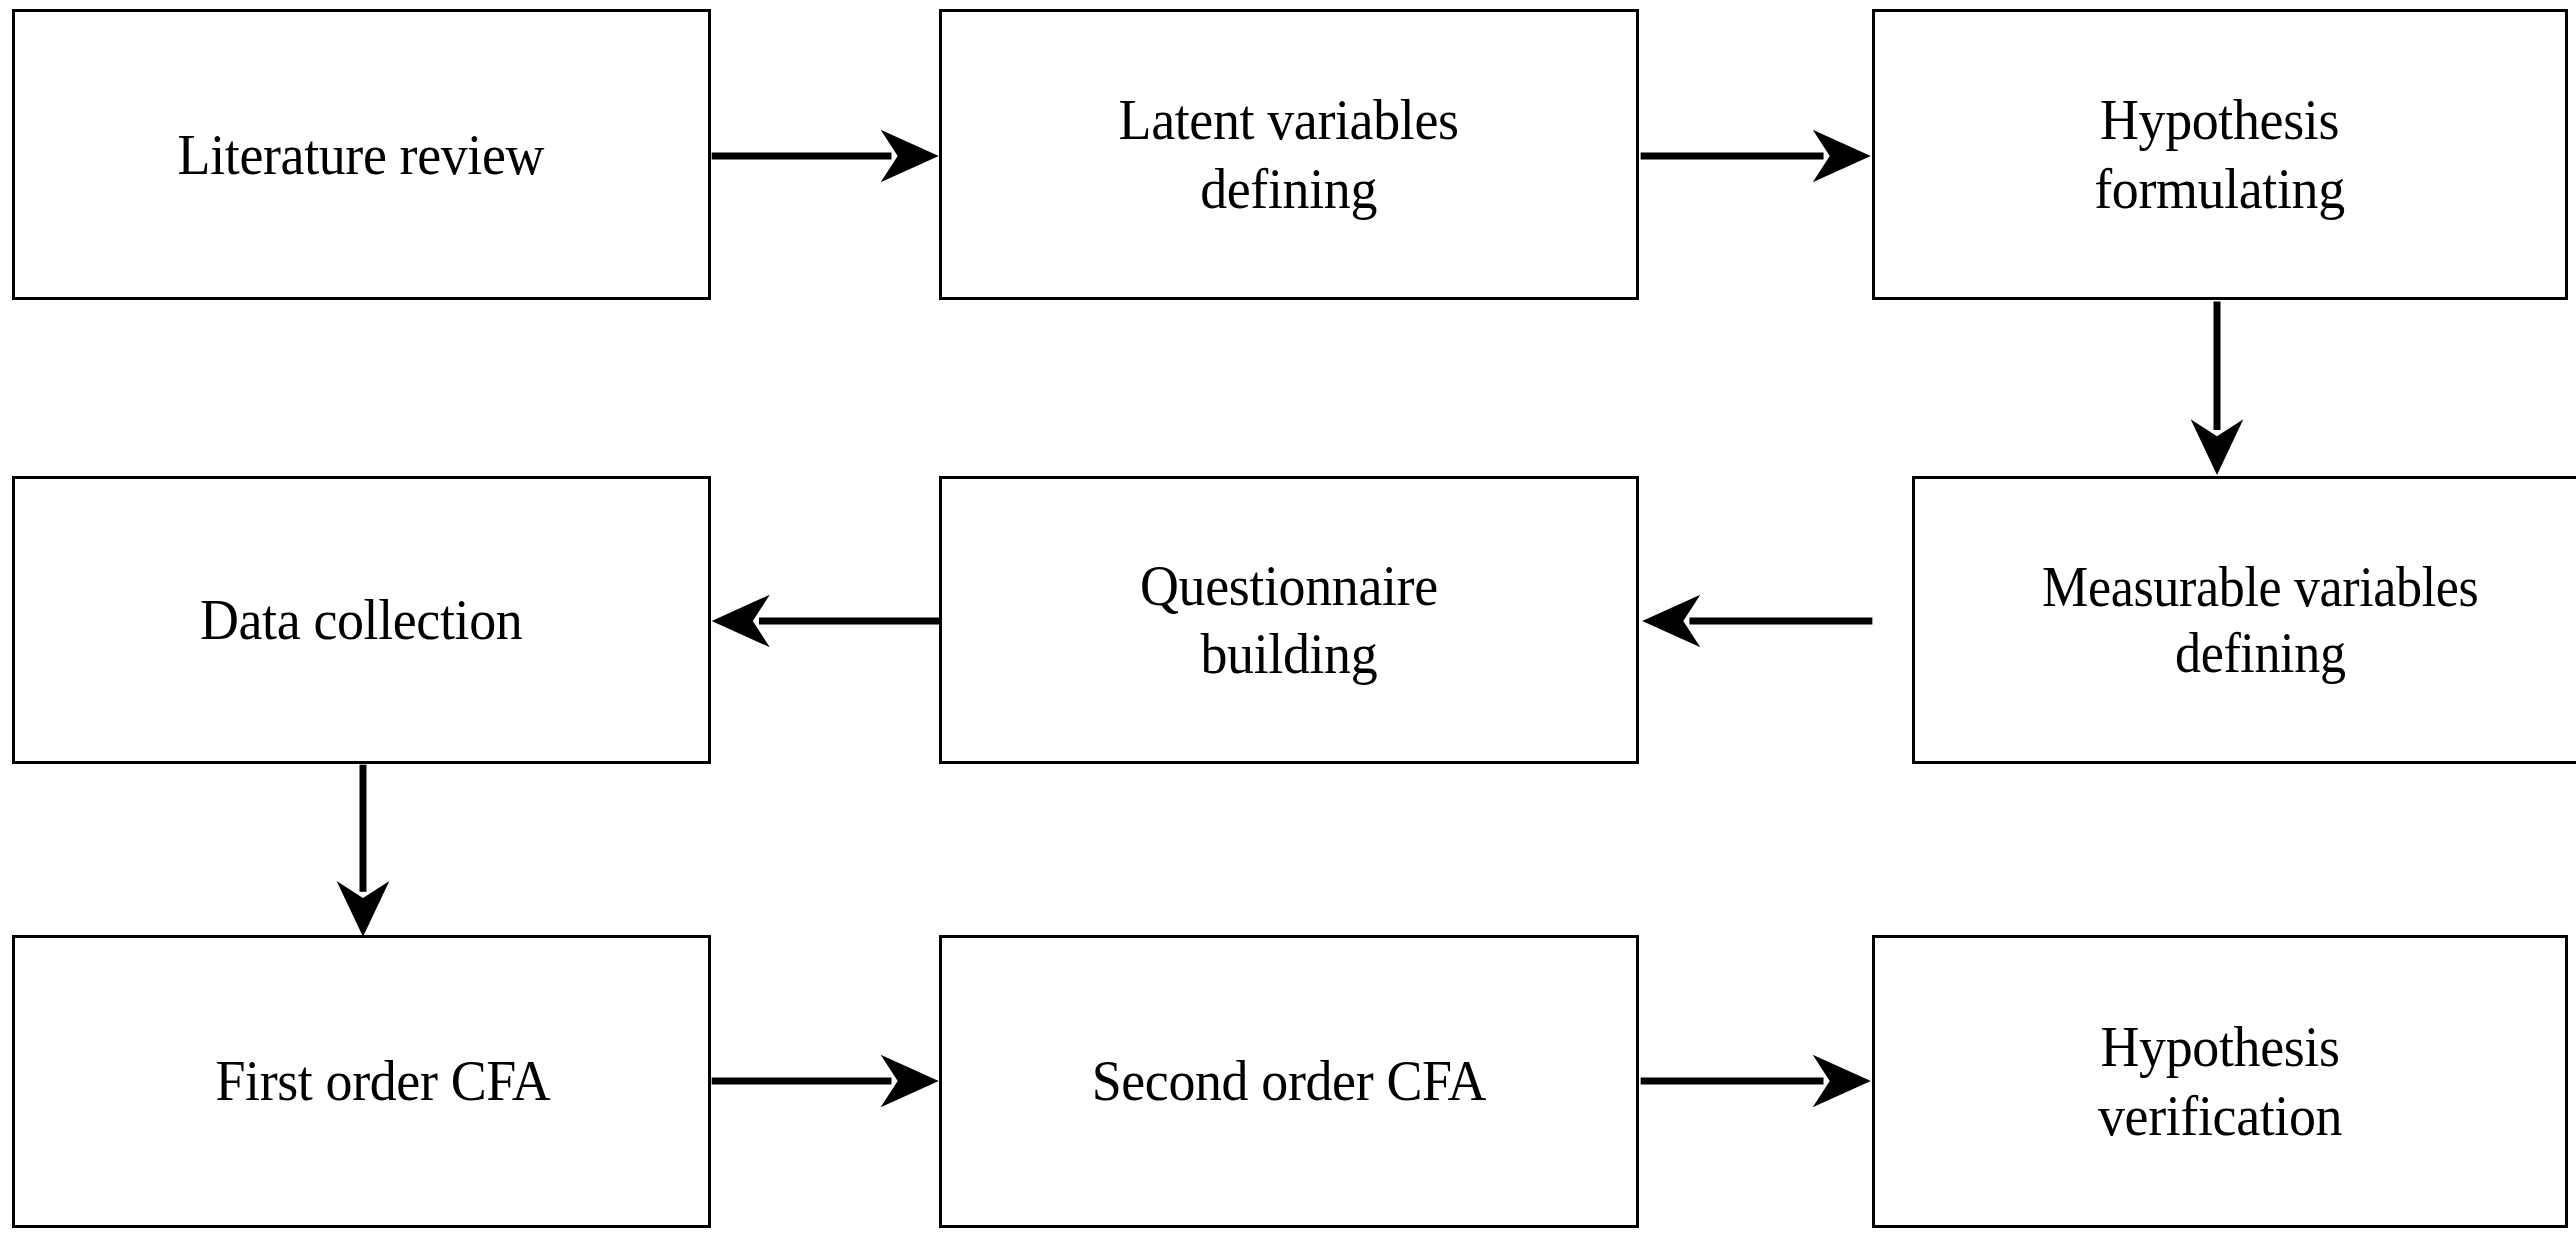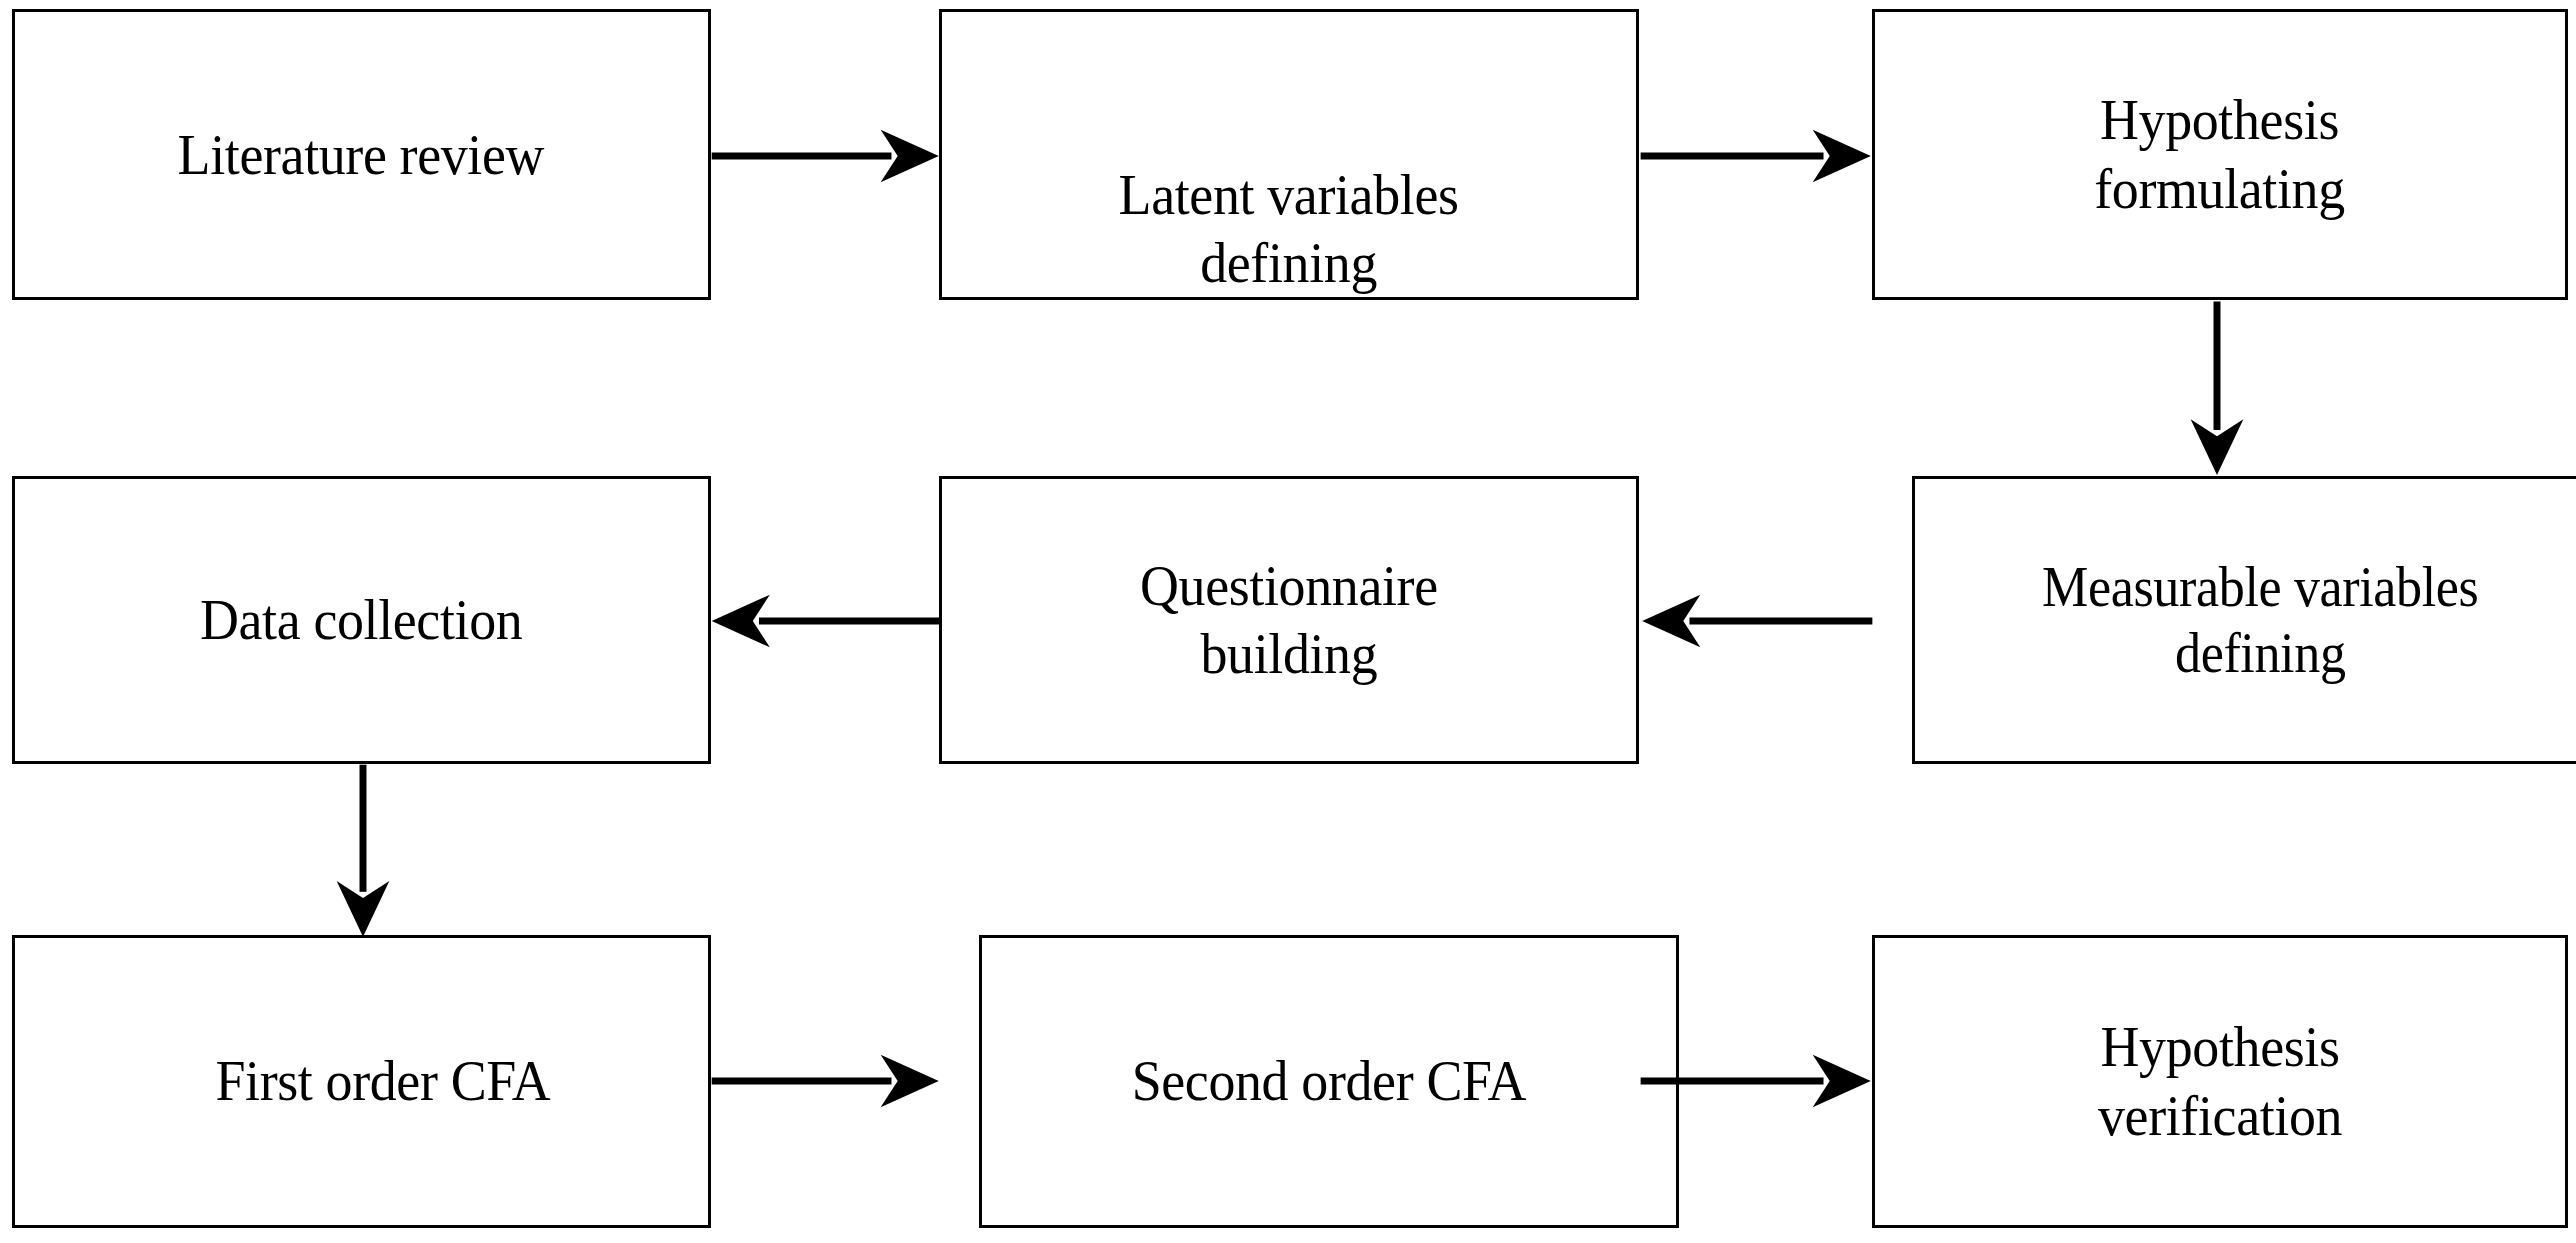"Latent variables" div.node { align-items: flex-end -> none }
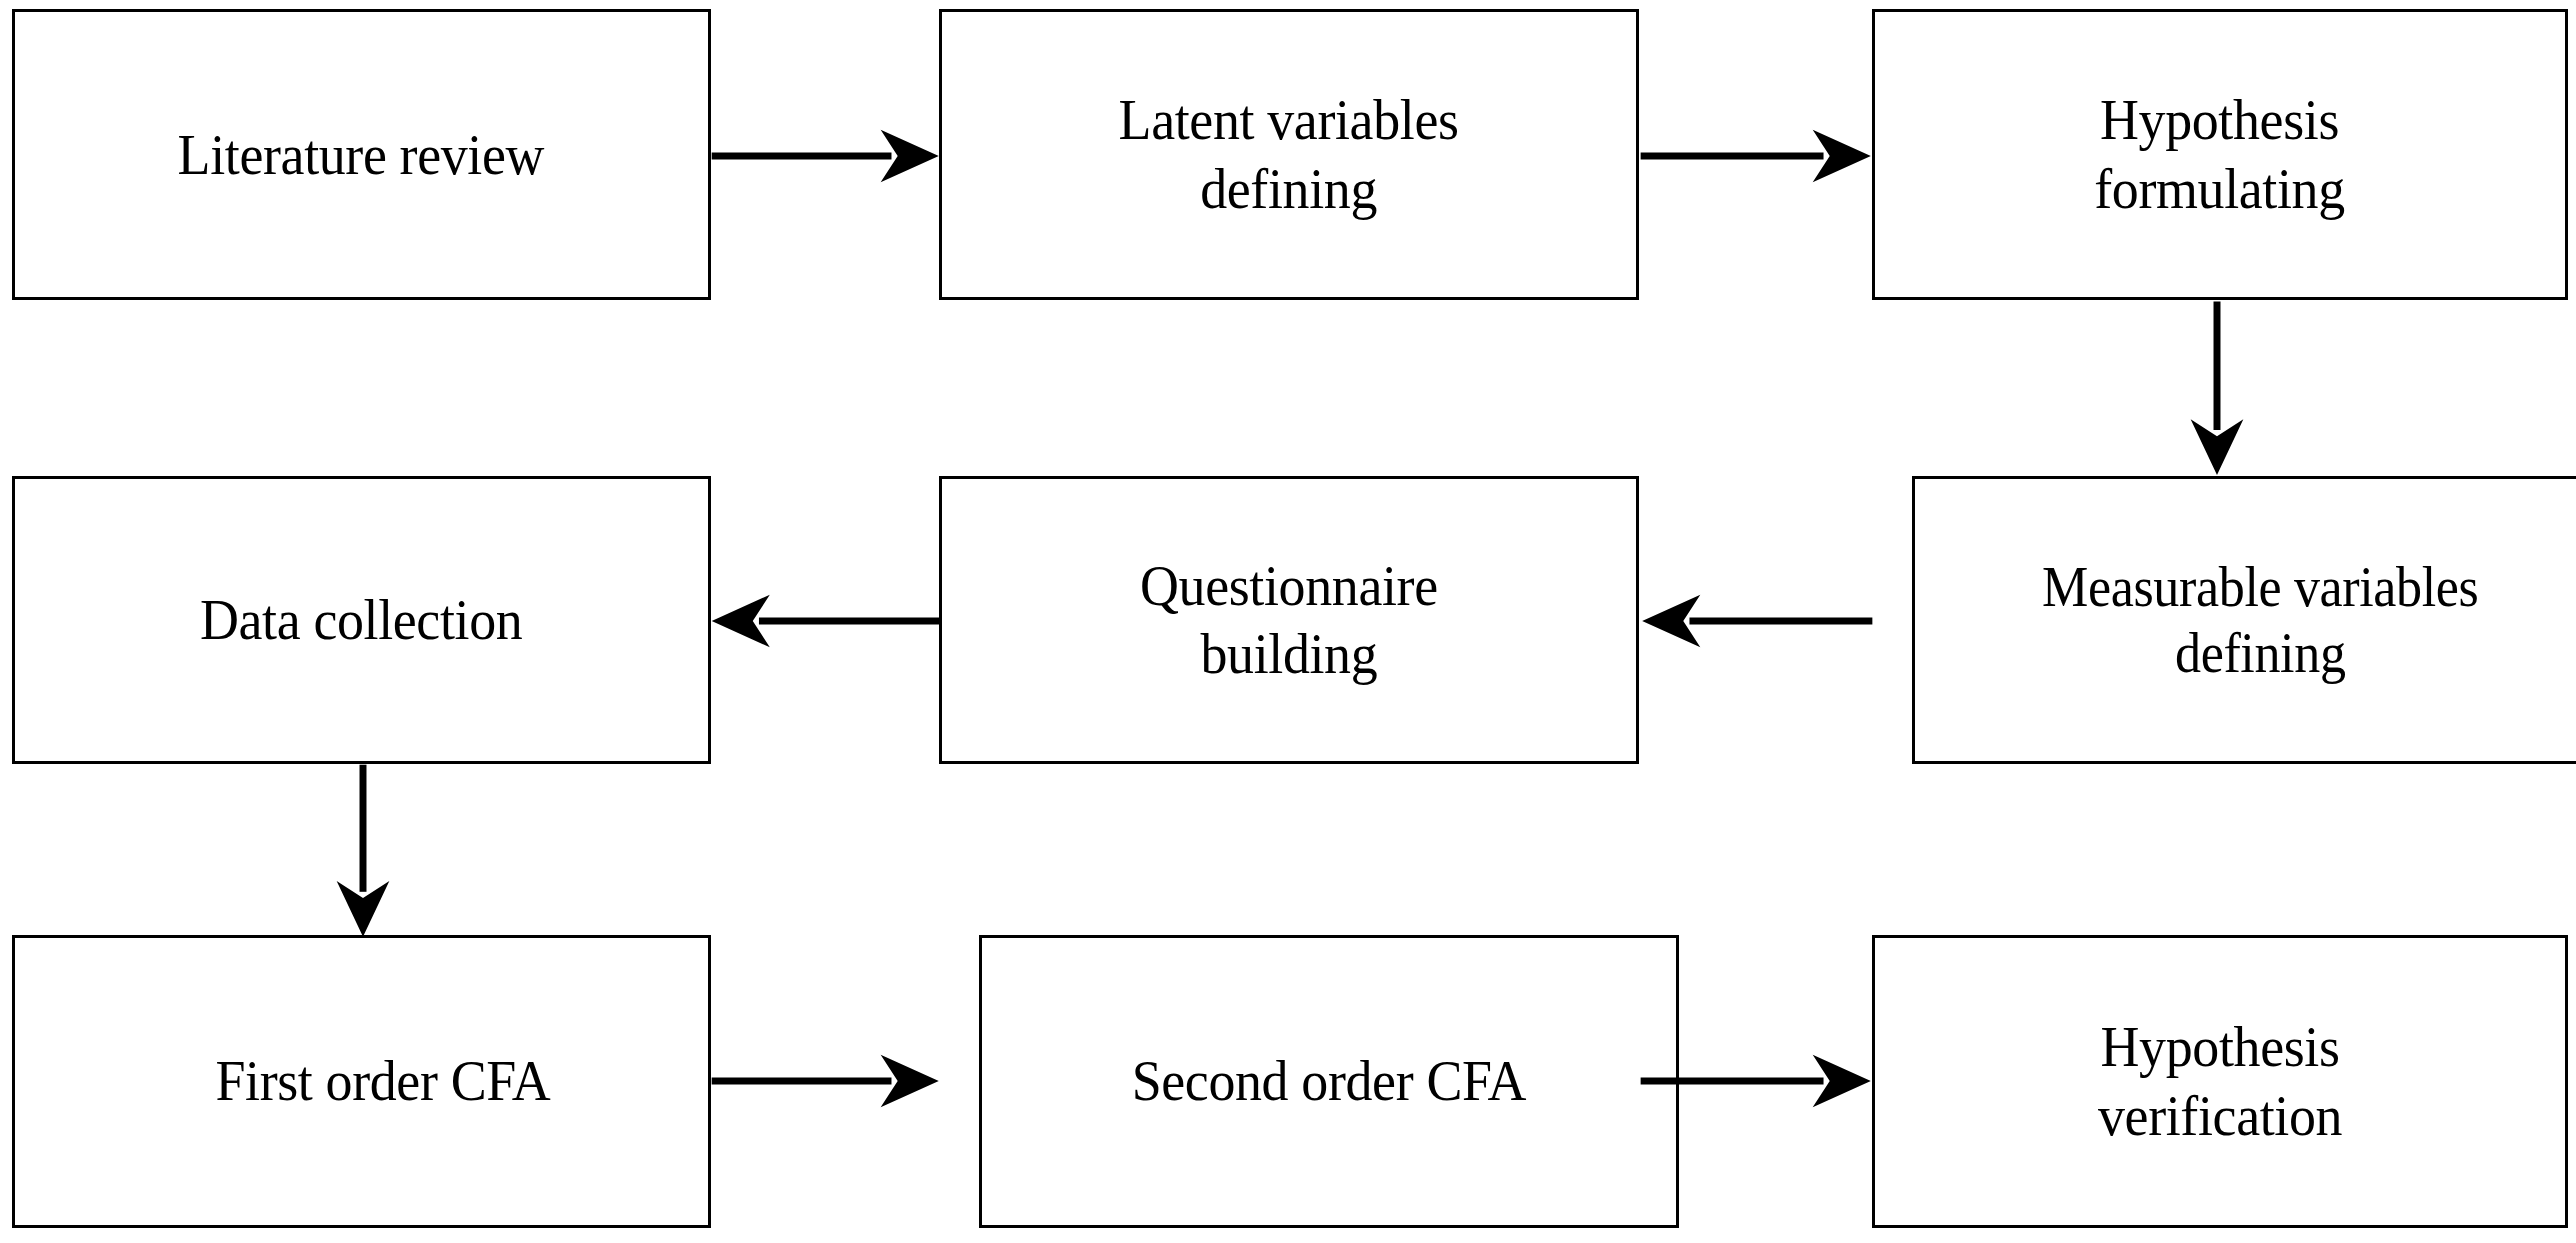"Second order CFA" div.node { margin-left: 40px -> none }
